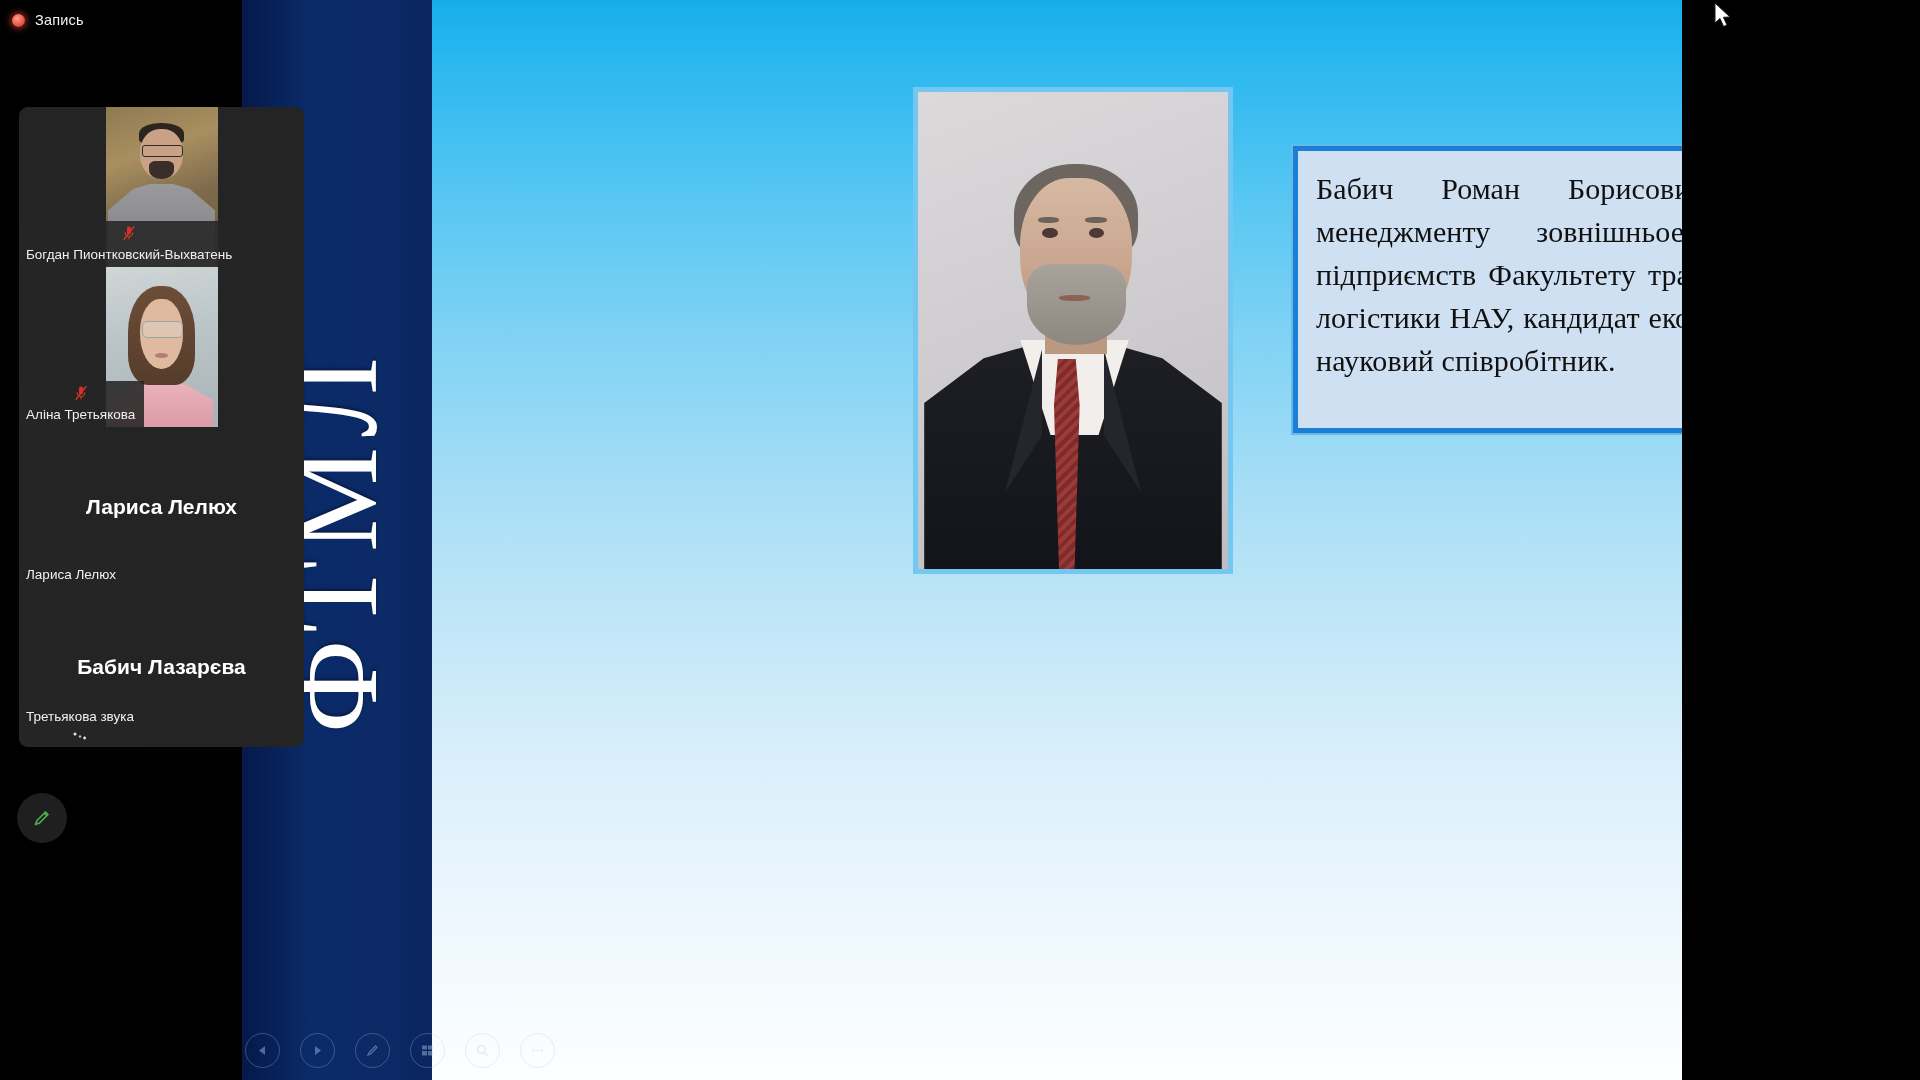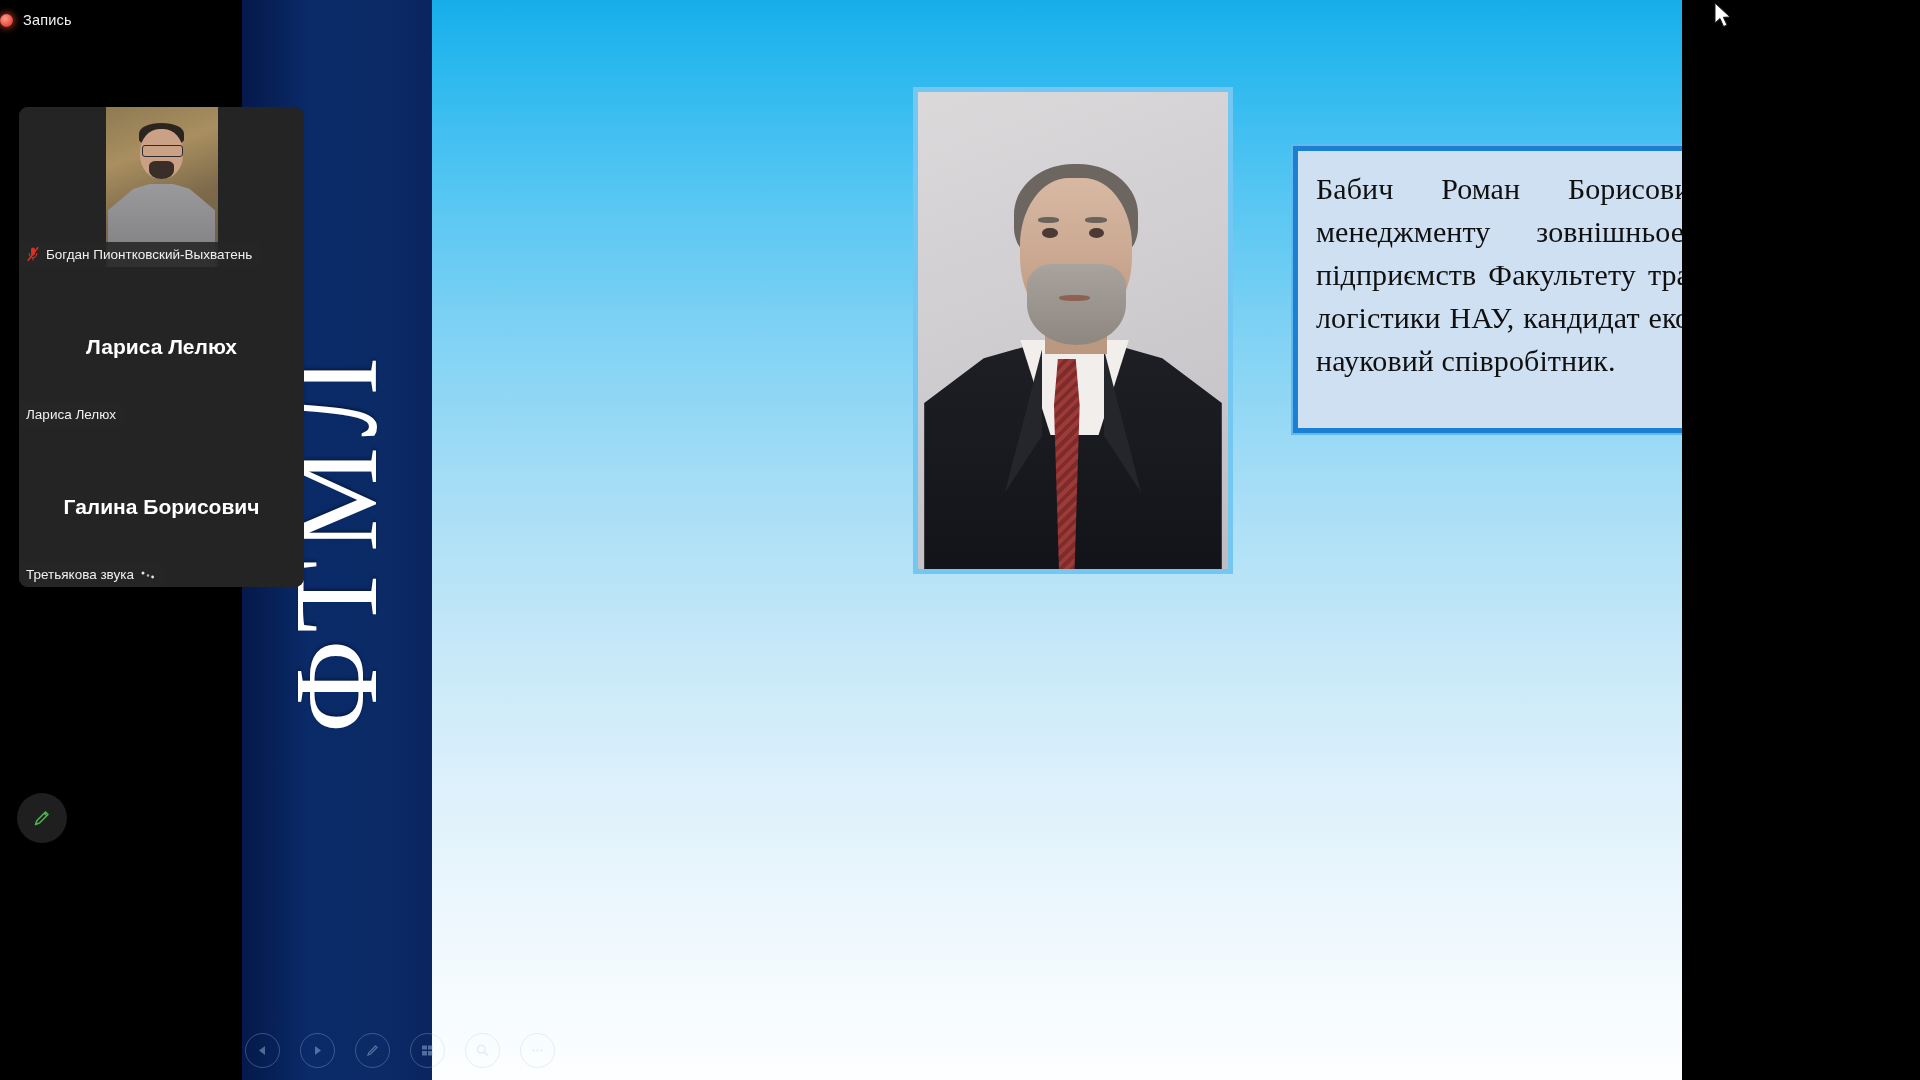"Запись" .rec-bar { padding-left: none -> 12px }
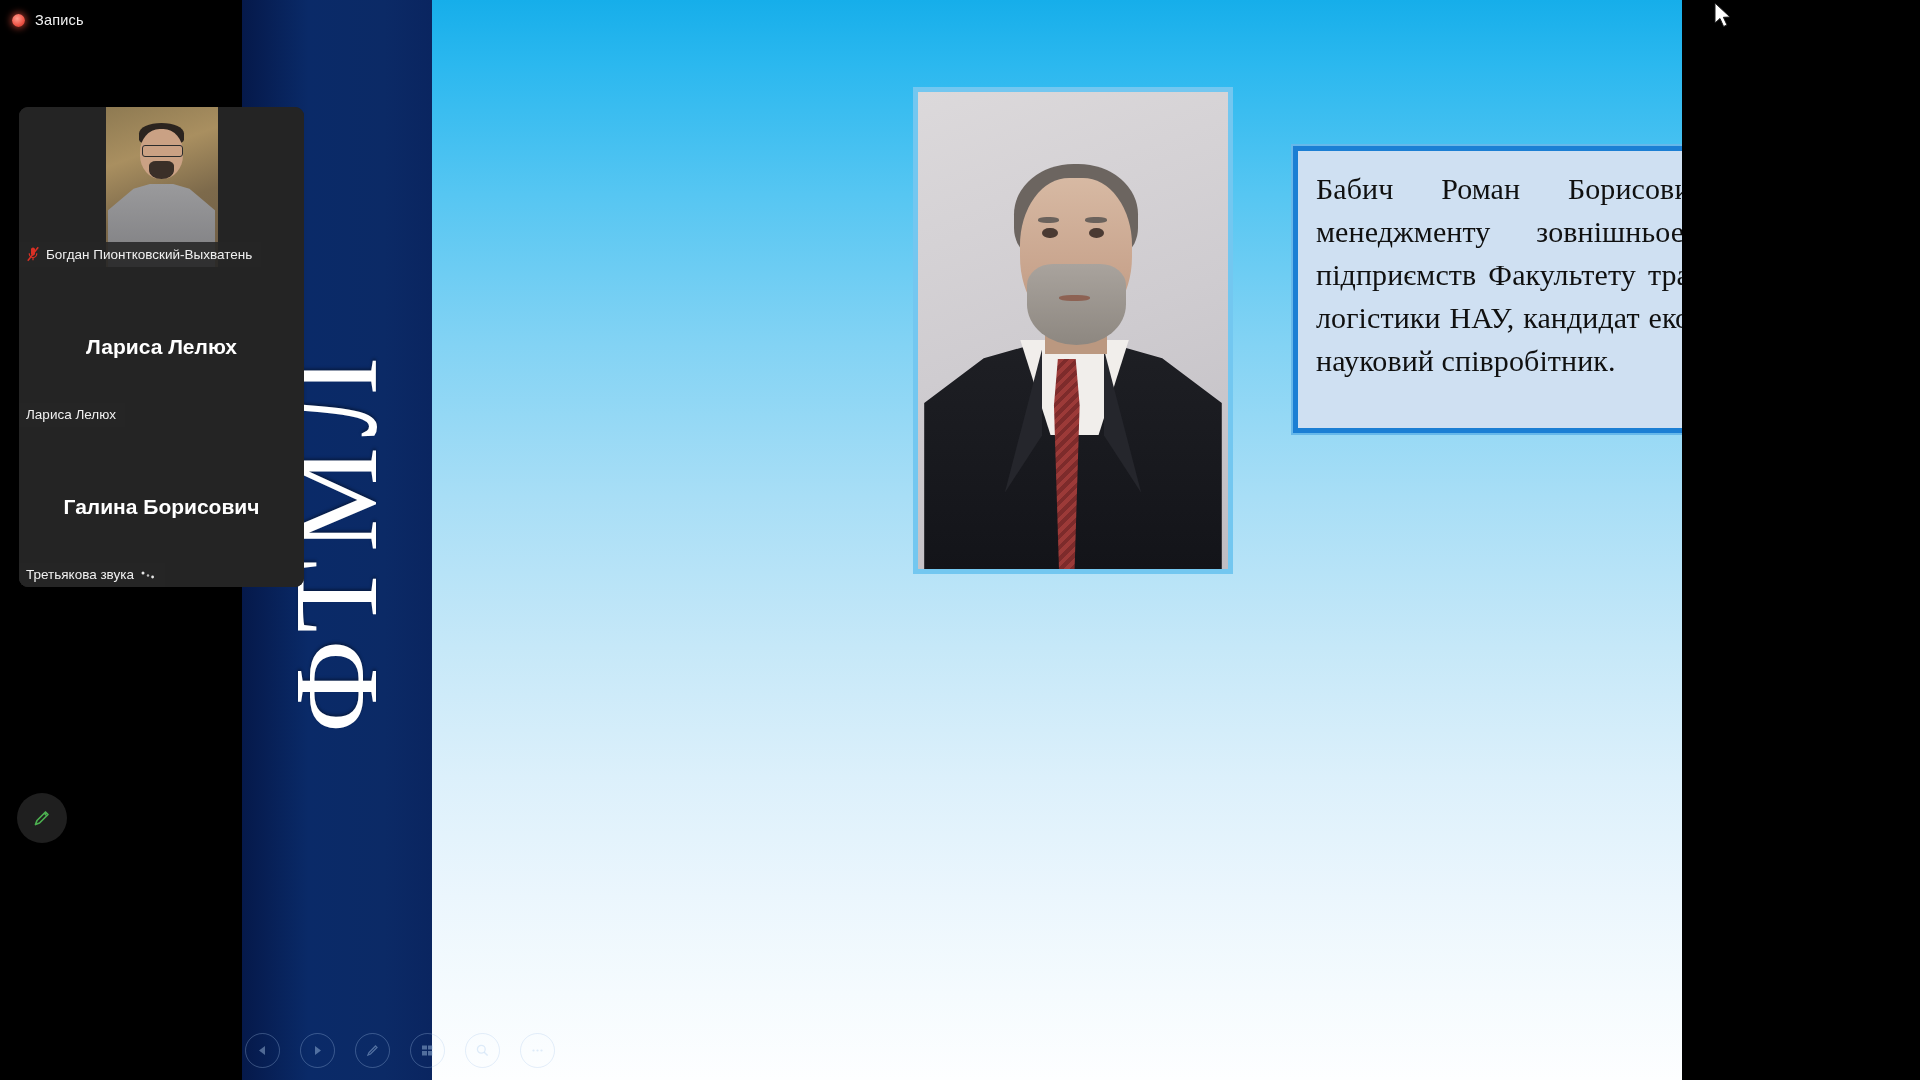"Богдан Пионтковский-Выхватень" .name-badge { flex-direction: none -> column }
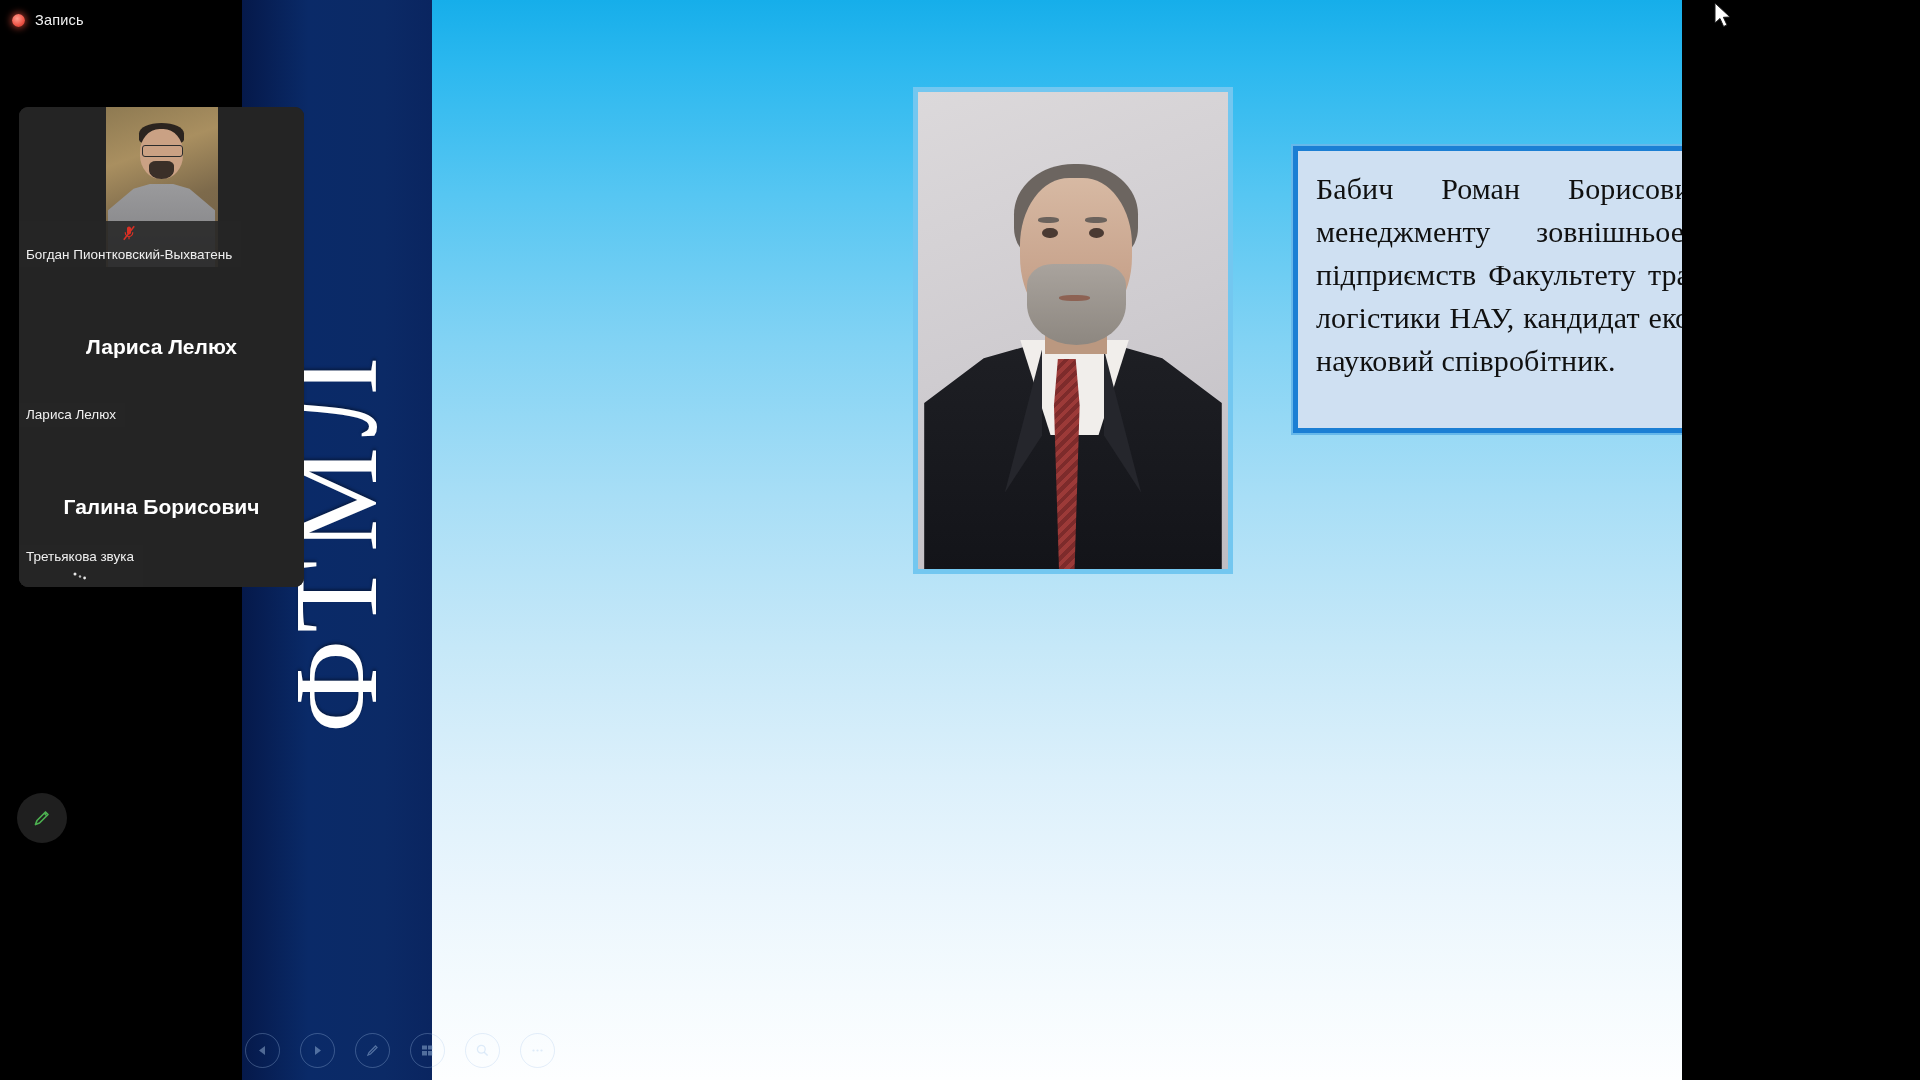"Аліна Третьякова" div.tile { html: none -> <div> <div> <div></div> <div></div> <div></div> <div></div> <div></div> </div> <div> <svg> <path></path> <path></path> <line></line> <line></line> </svg> <span>Аліна Третьякова</span> </div> </div> }
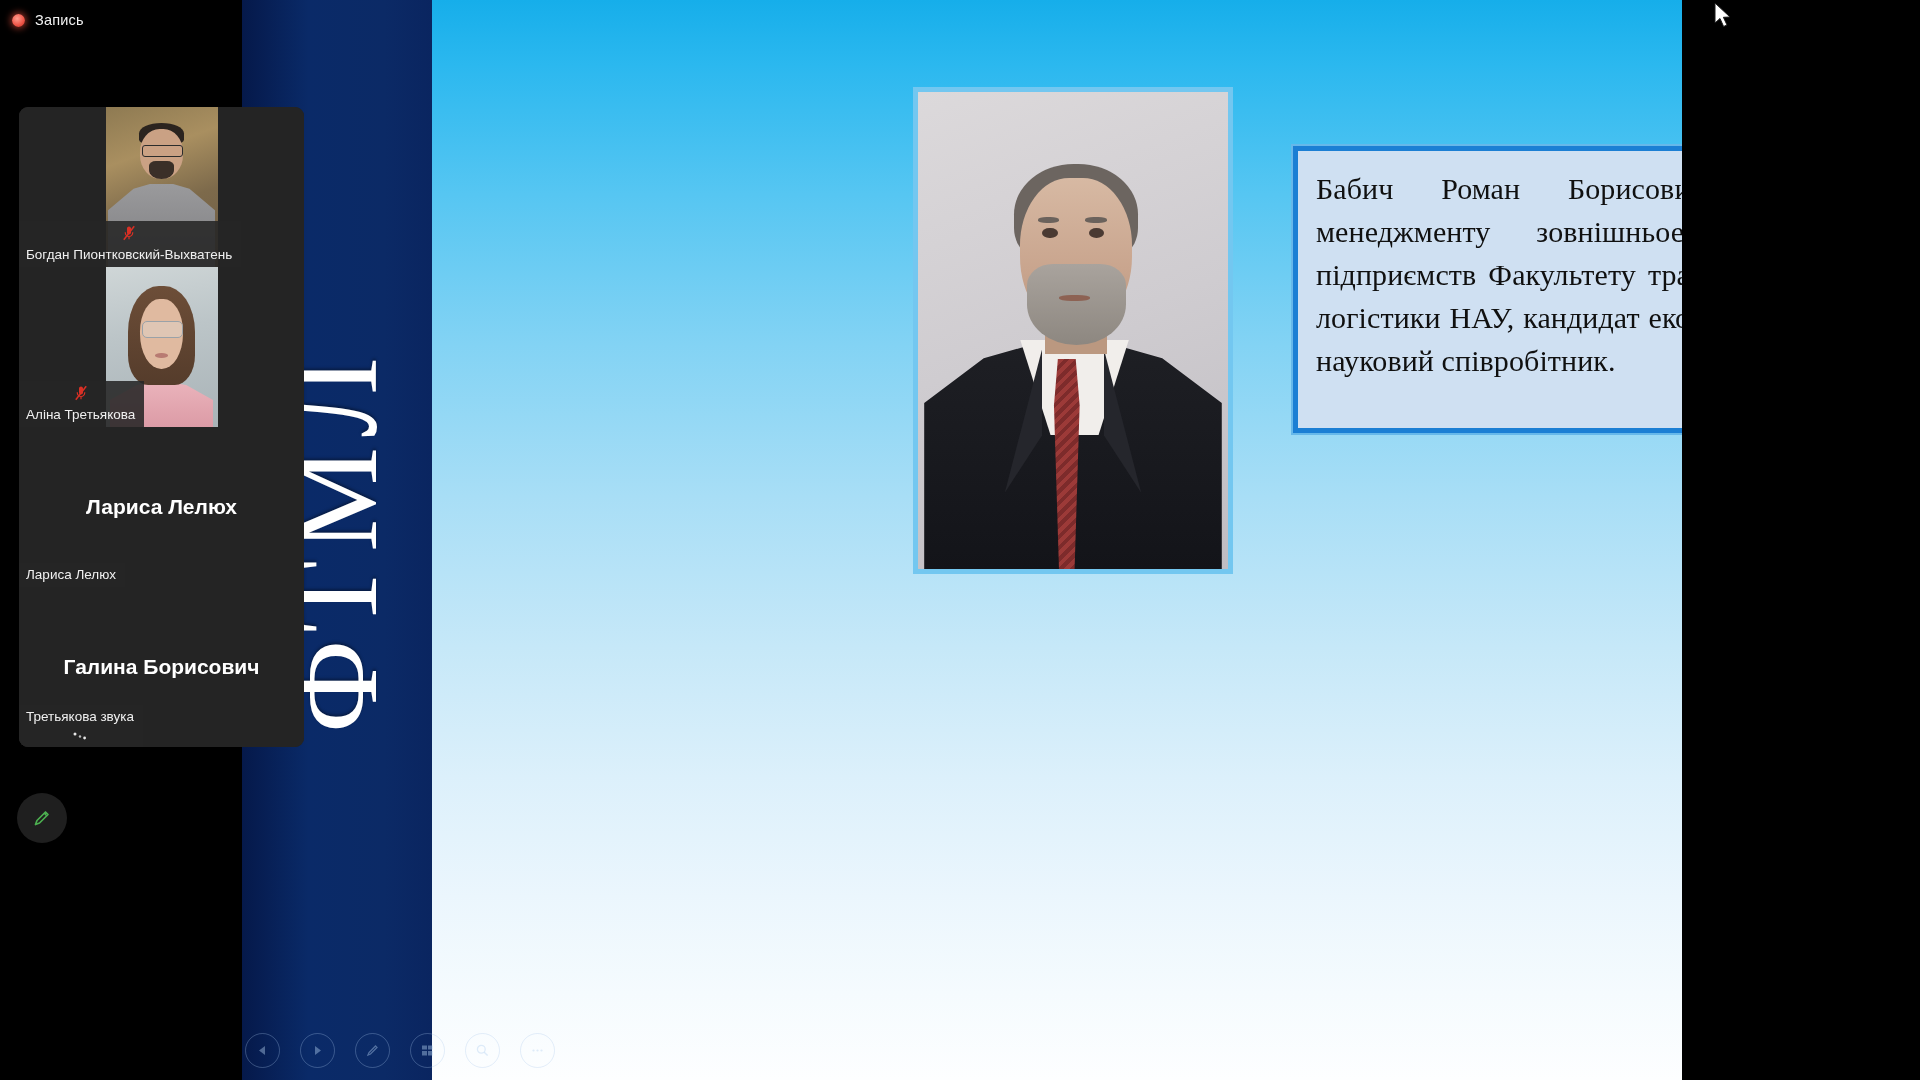"Галина Борисович" div.big-name { text: Галина Борисович -> Бабич Лазарєва }
